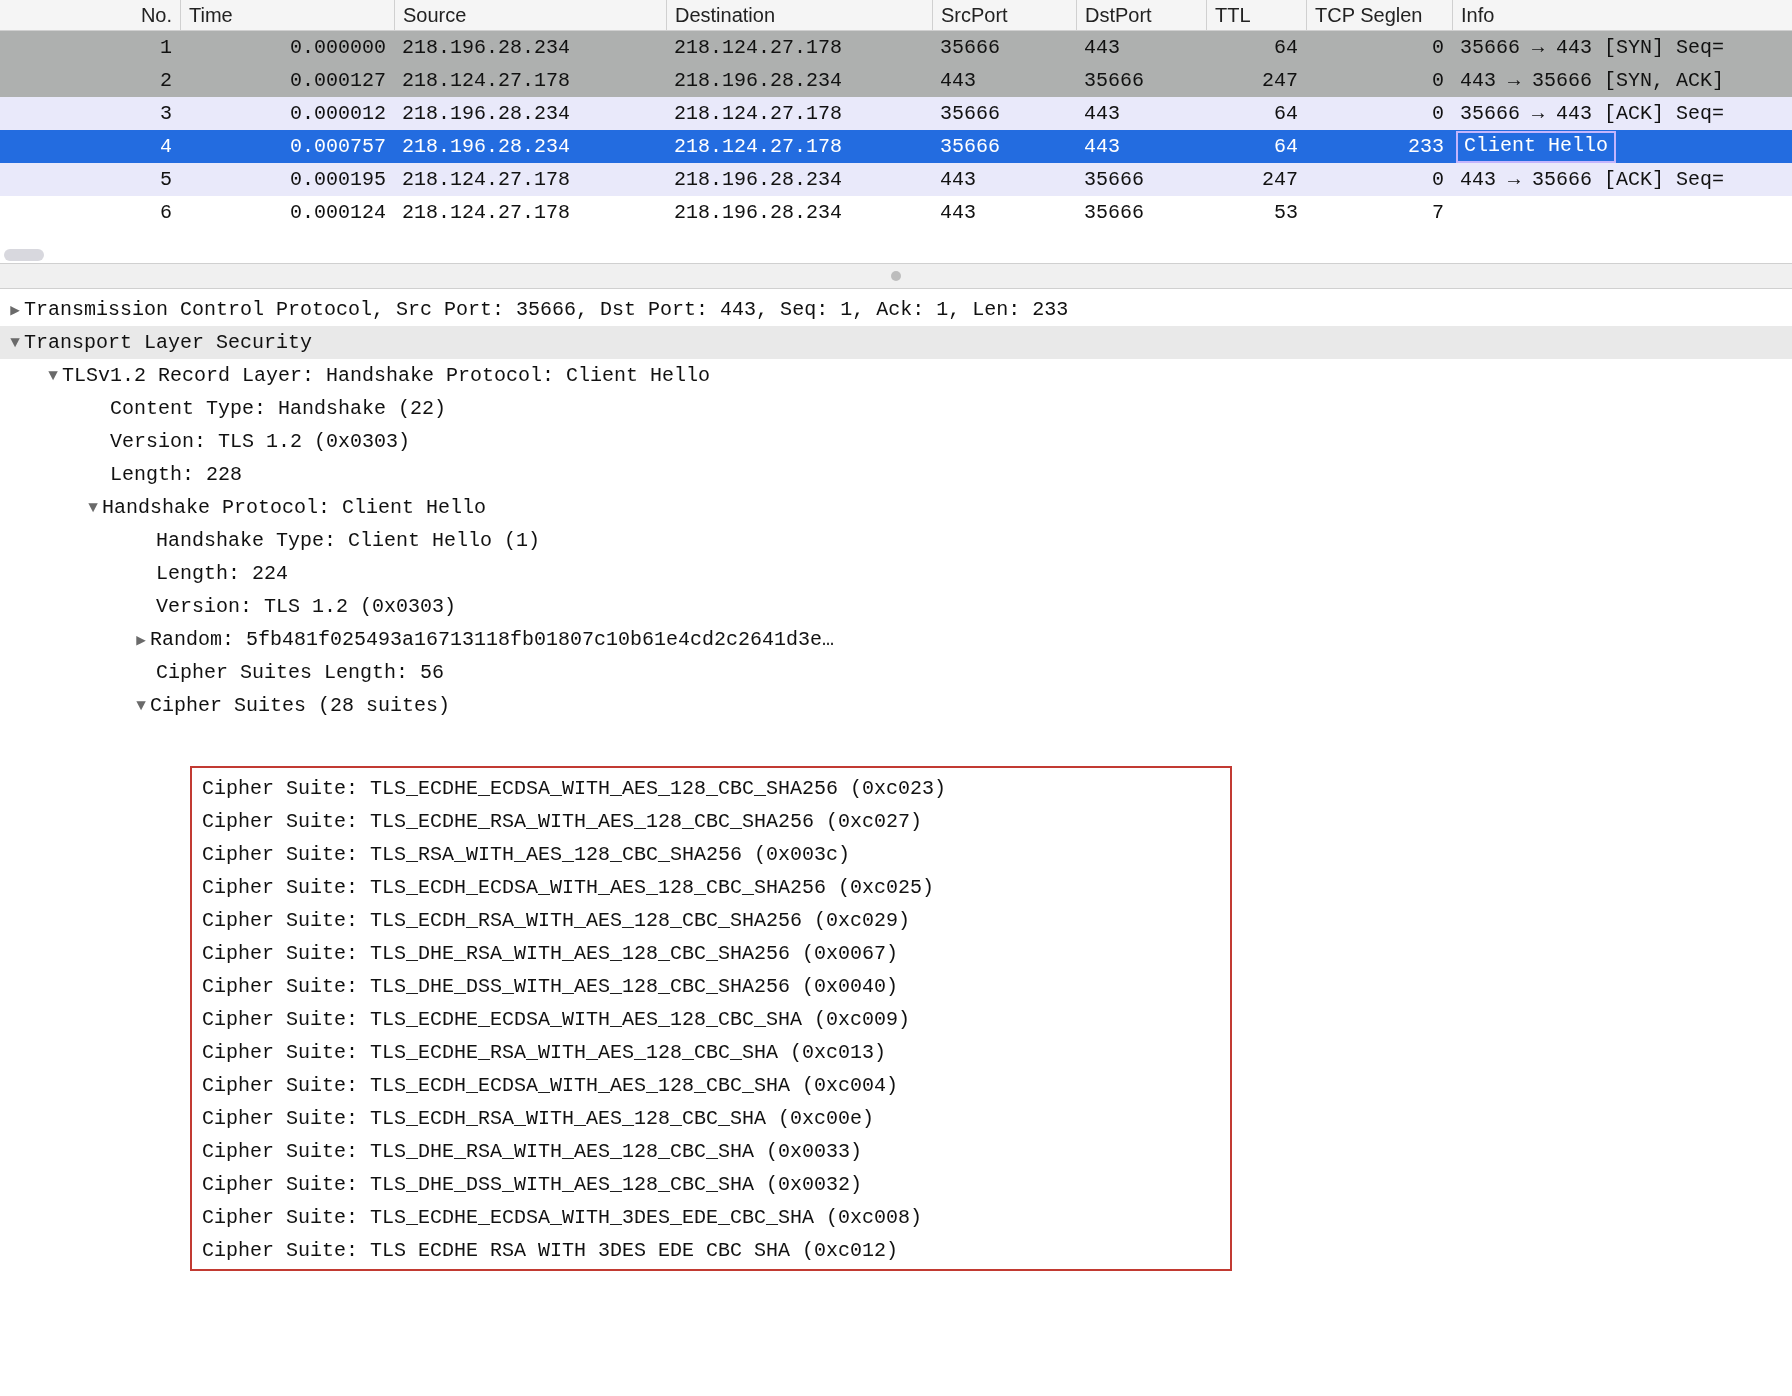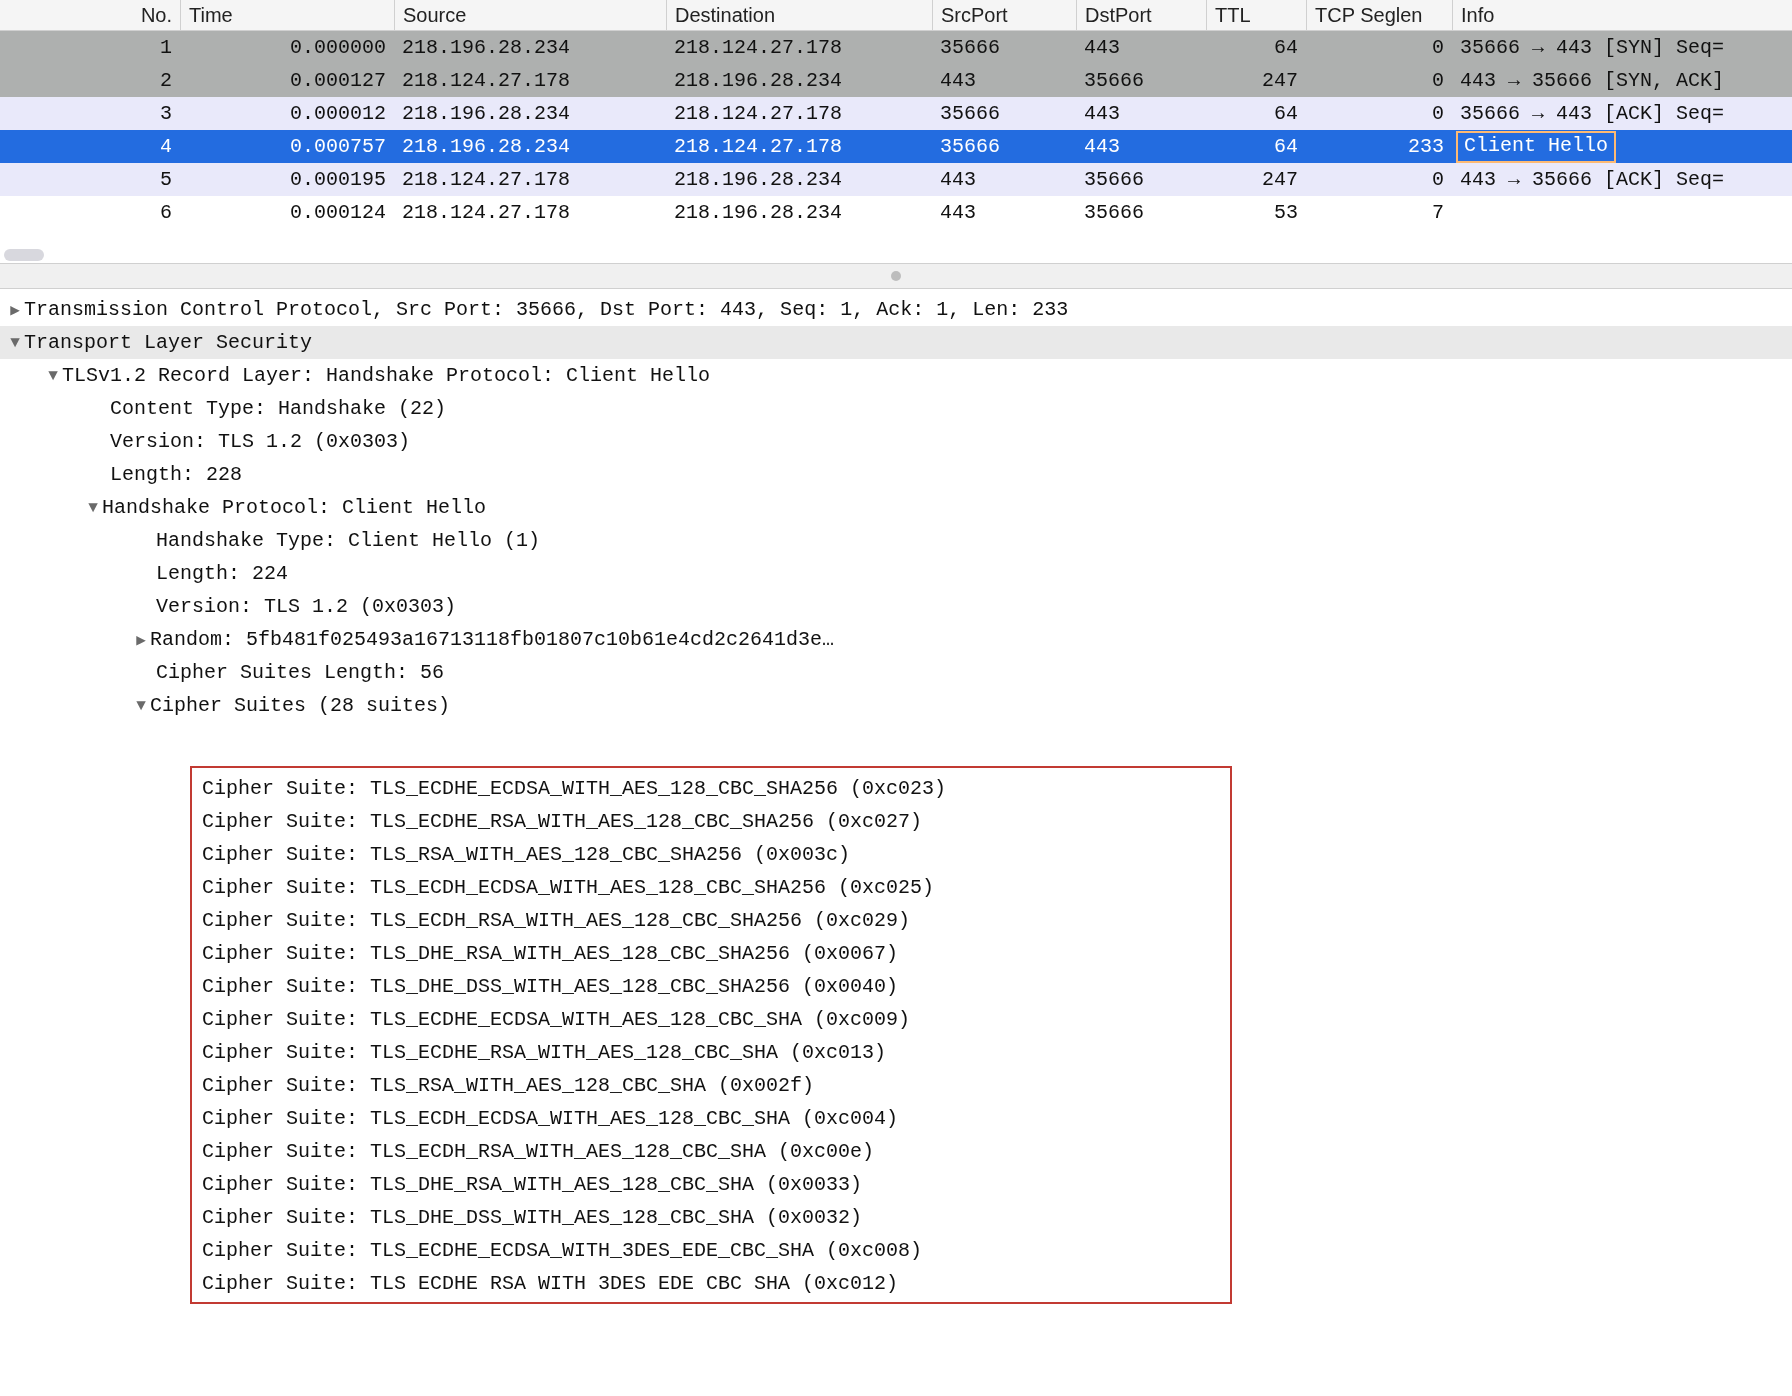"Client Hello" .info-highlight { border: 2px solid #fdba74 -> 2px solid #c4b5fd }
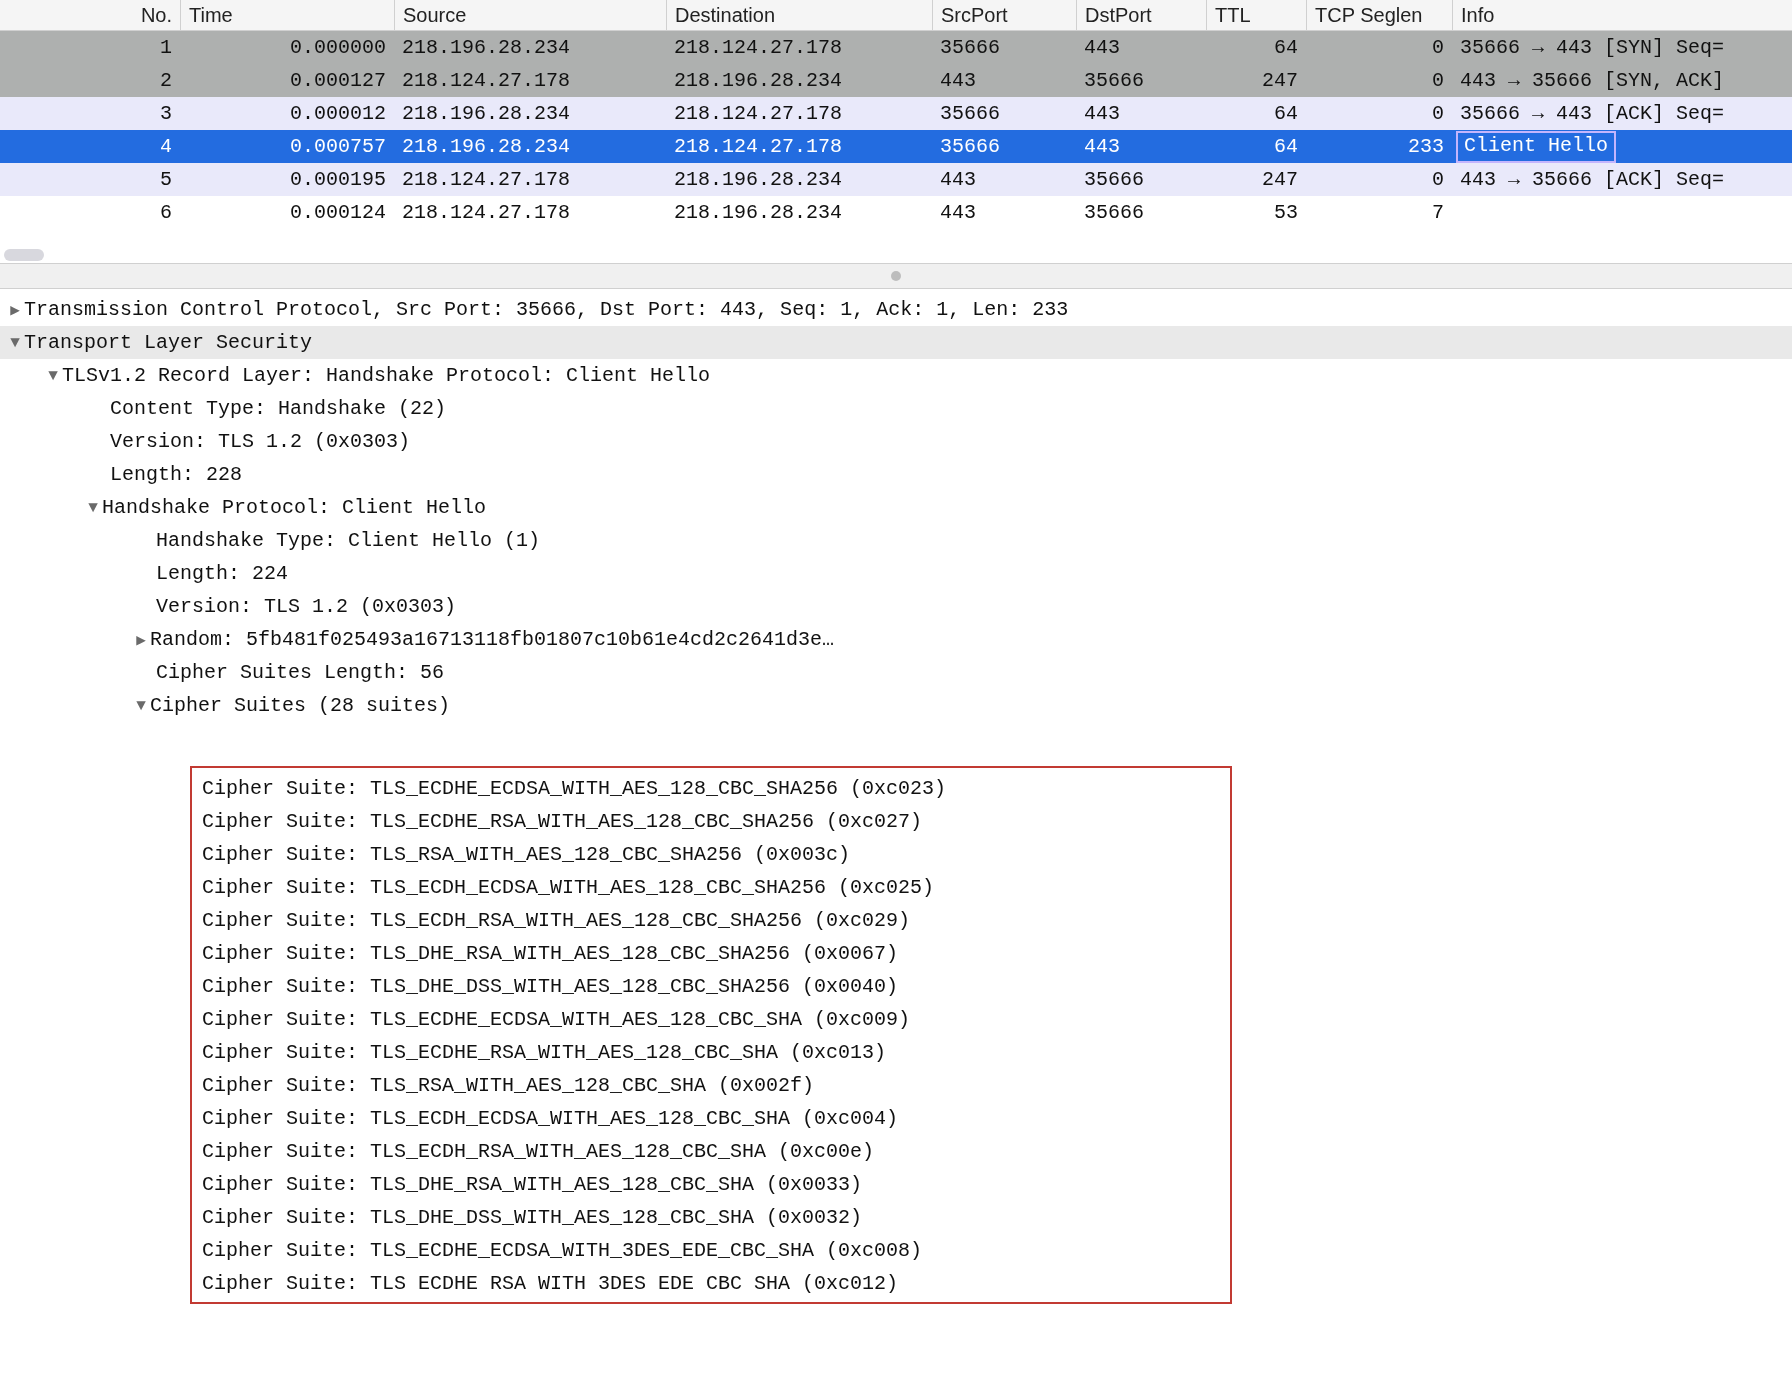"Cipher Suite: TLS_RSA_WITH_AES_128_CBC_SHA" div.suite { html: <div>Cipher Suite: TLS_RSA_WITH_AES_128_CBC_SHA (0x002f)</div> -> none }
